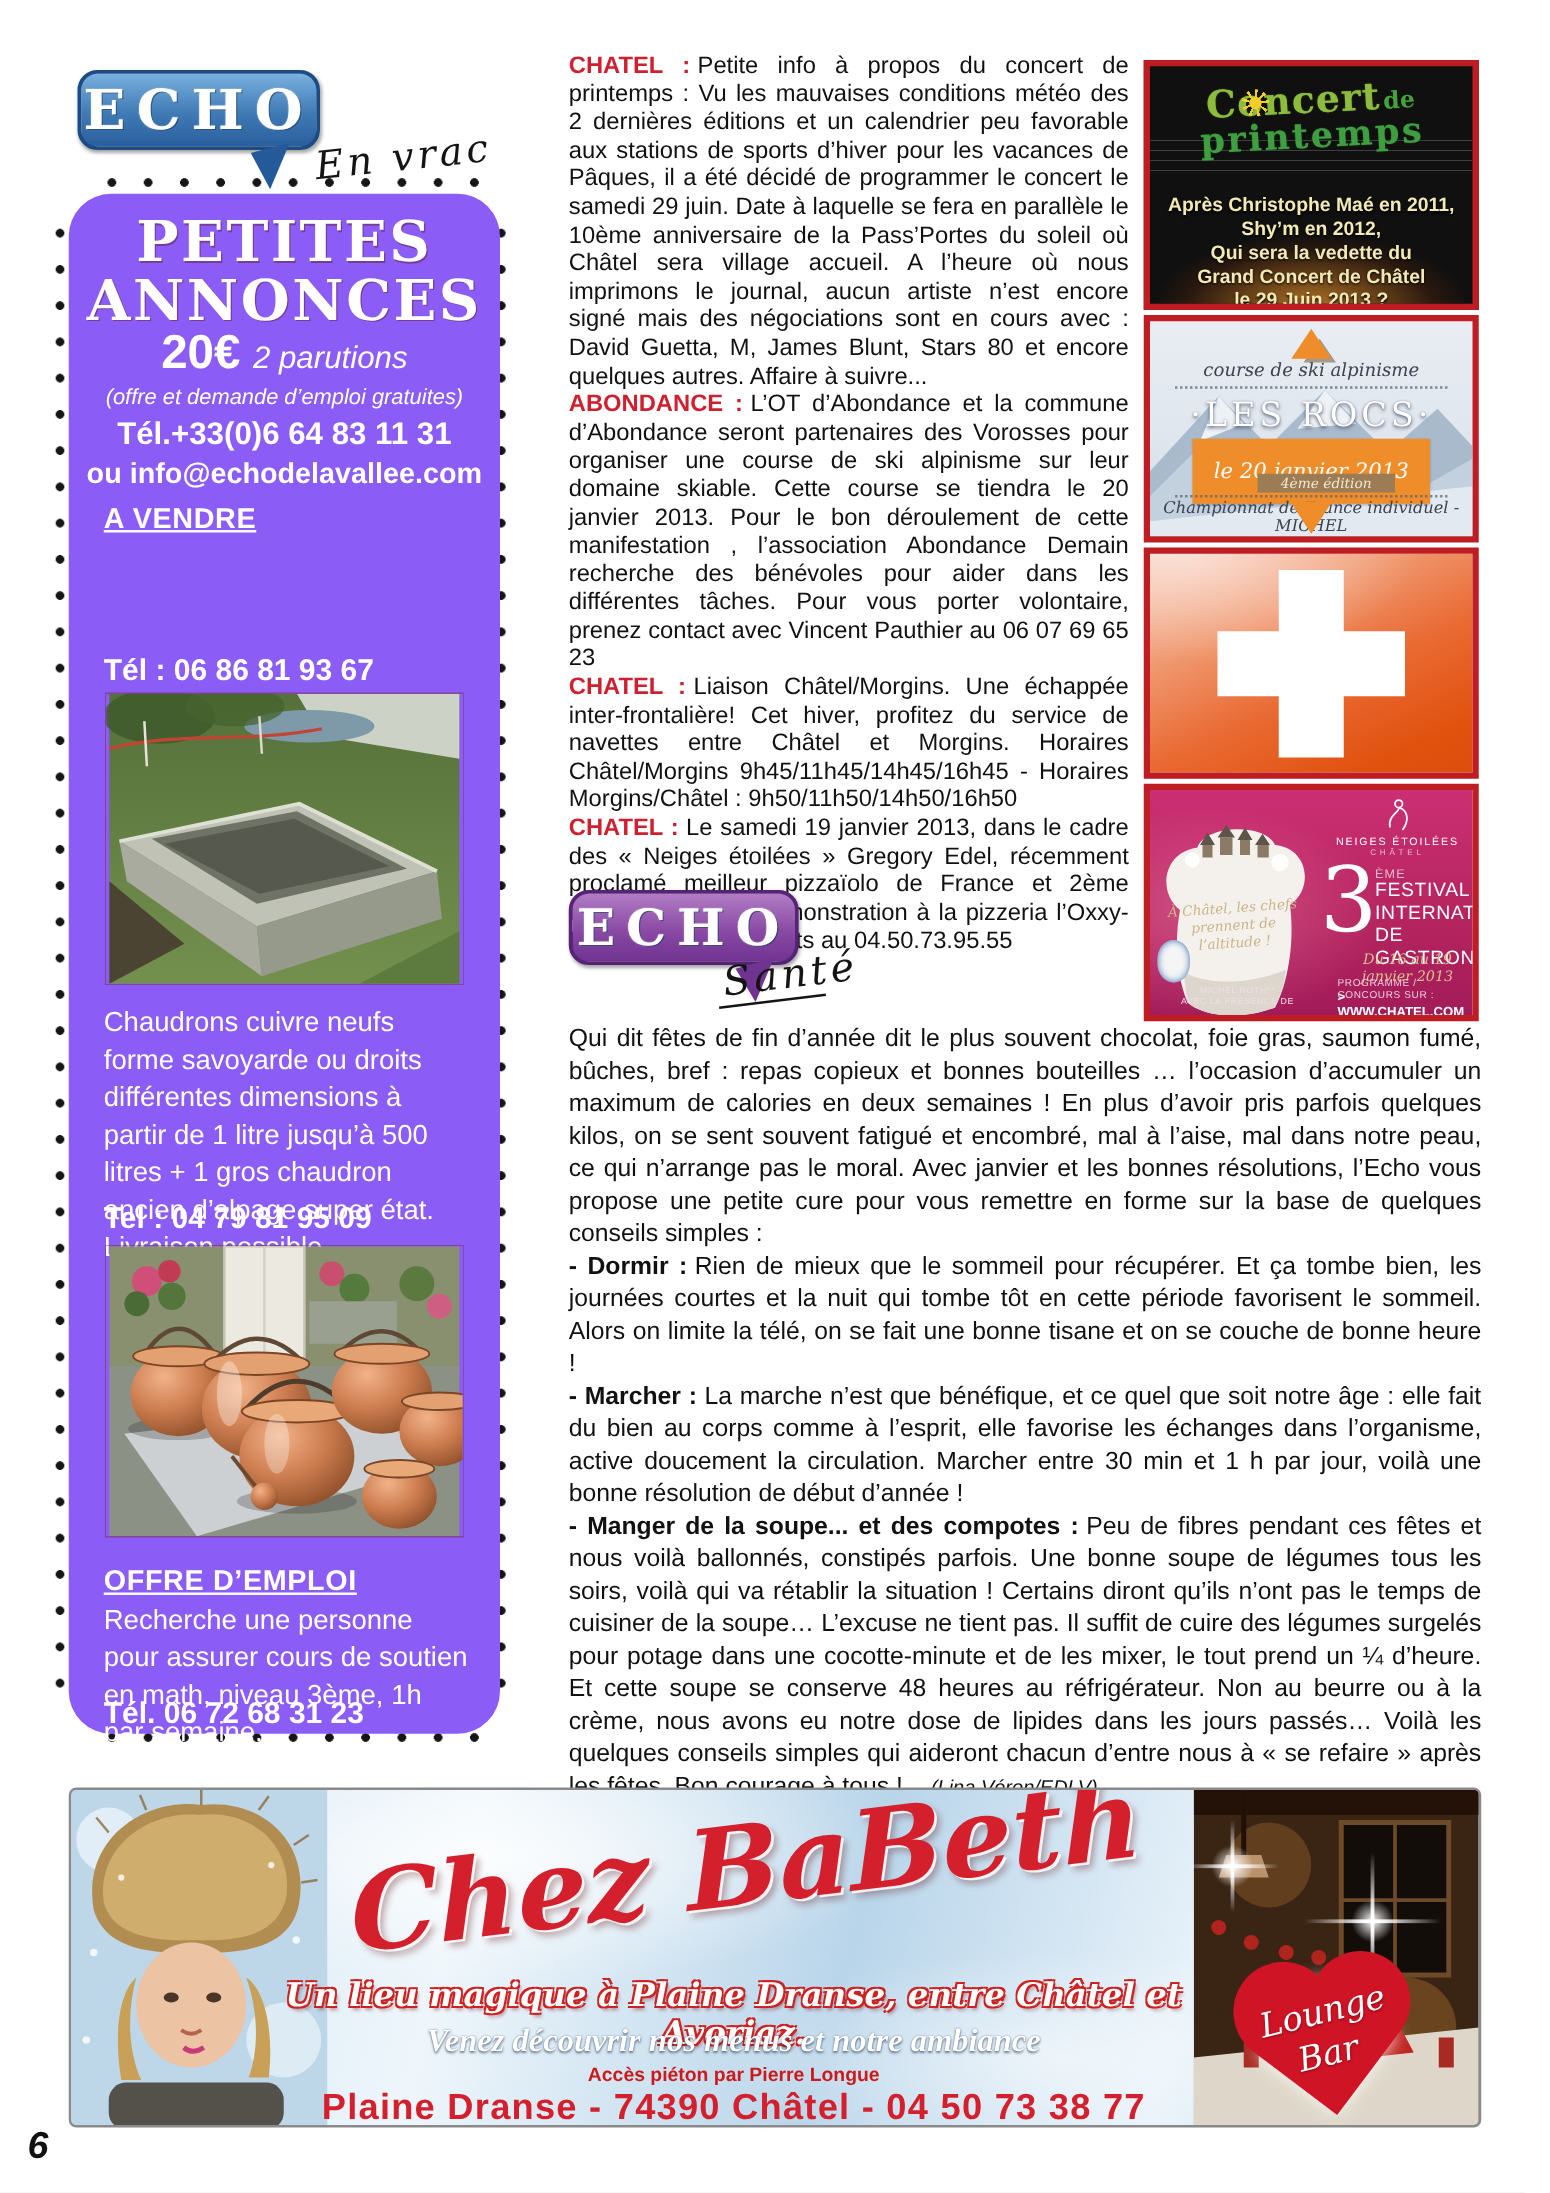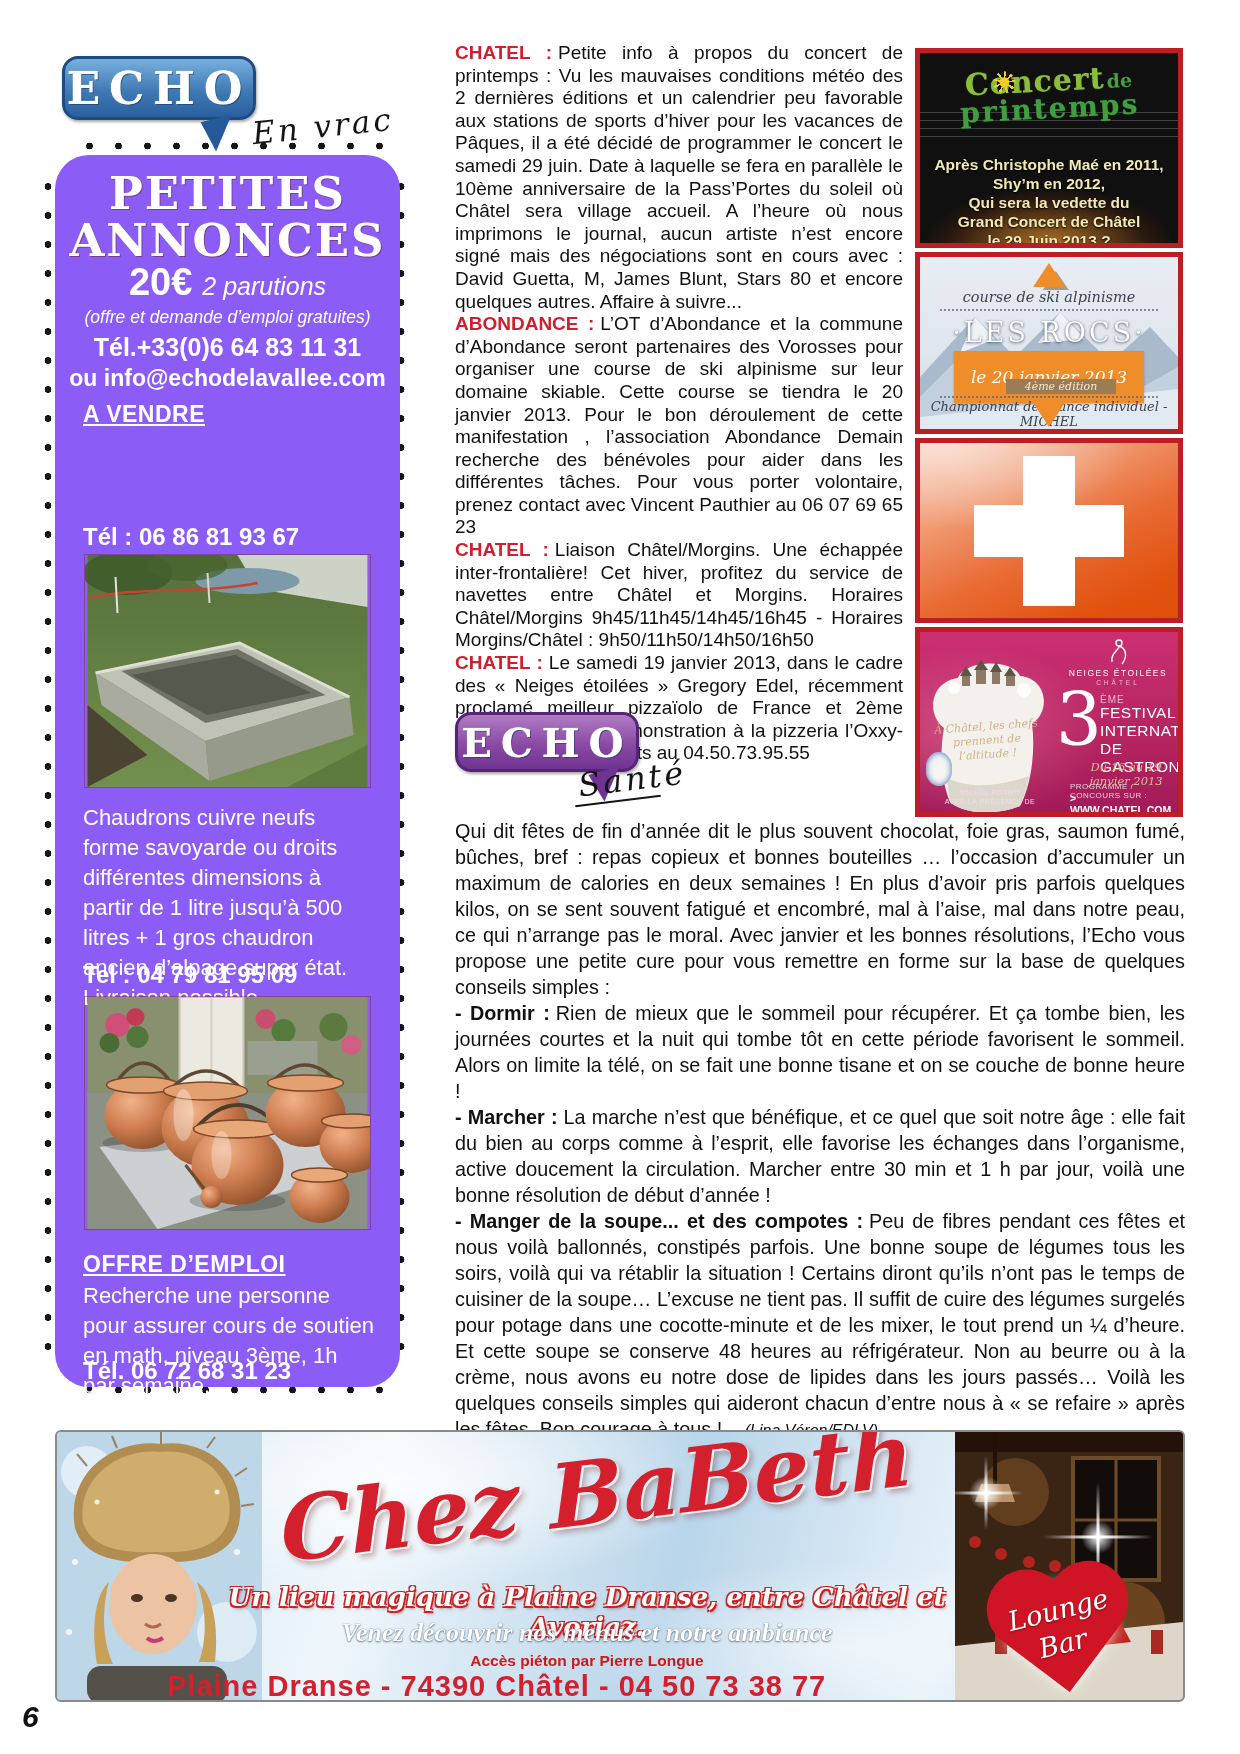"Plaine Dranse - 74390 Châtel" .babeth-l4 { text-align: left -> center }
